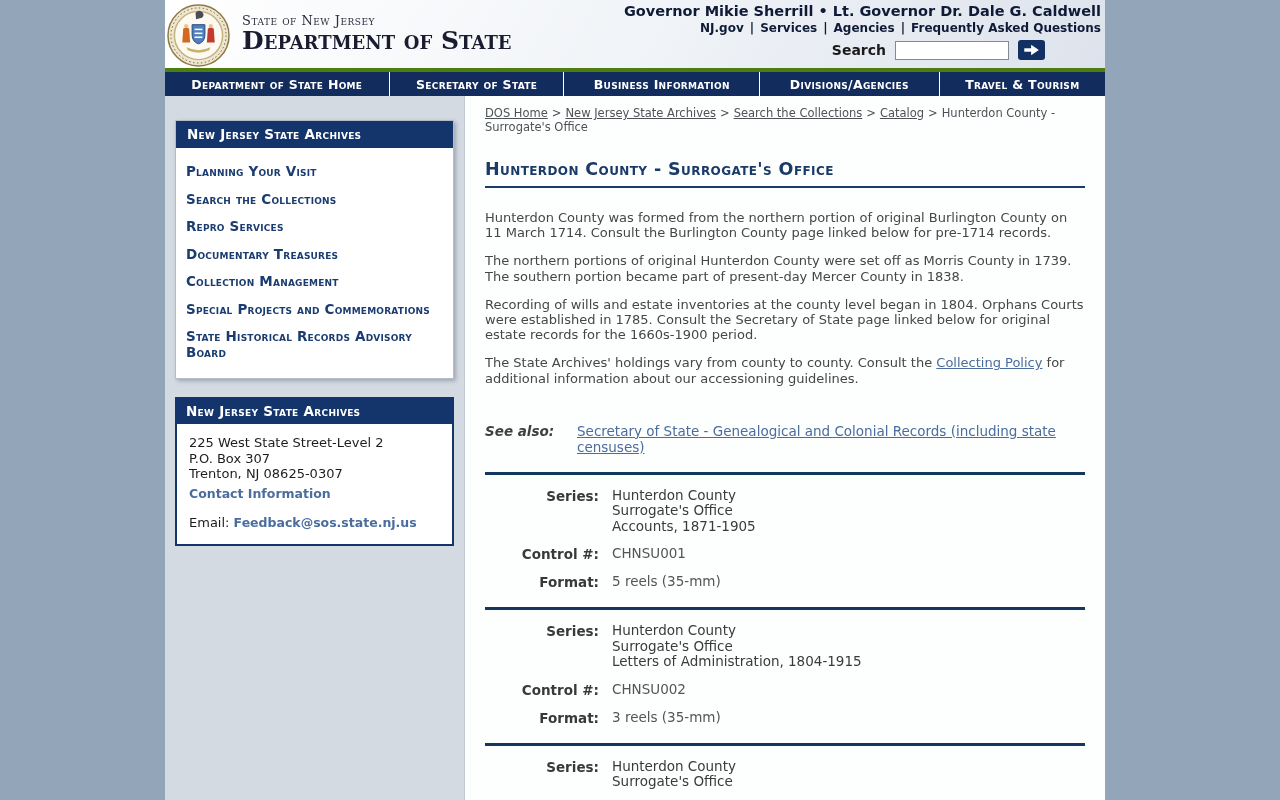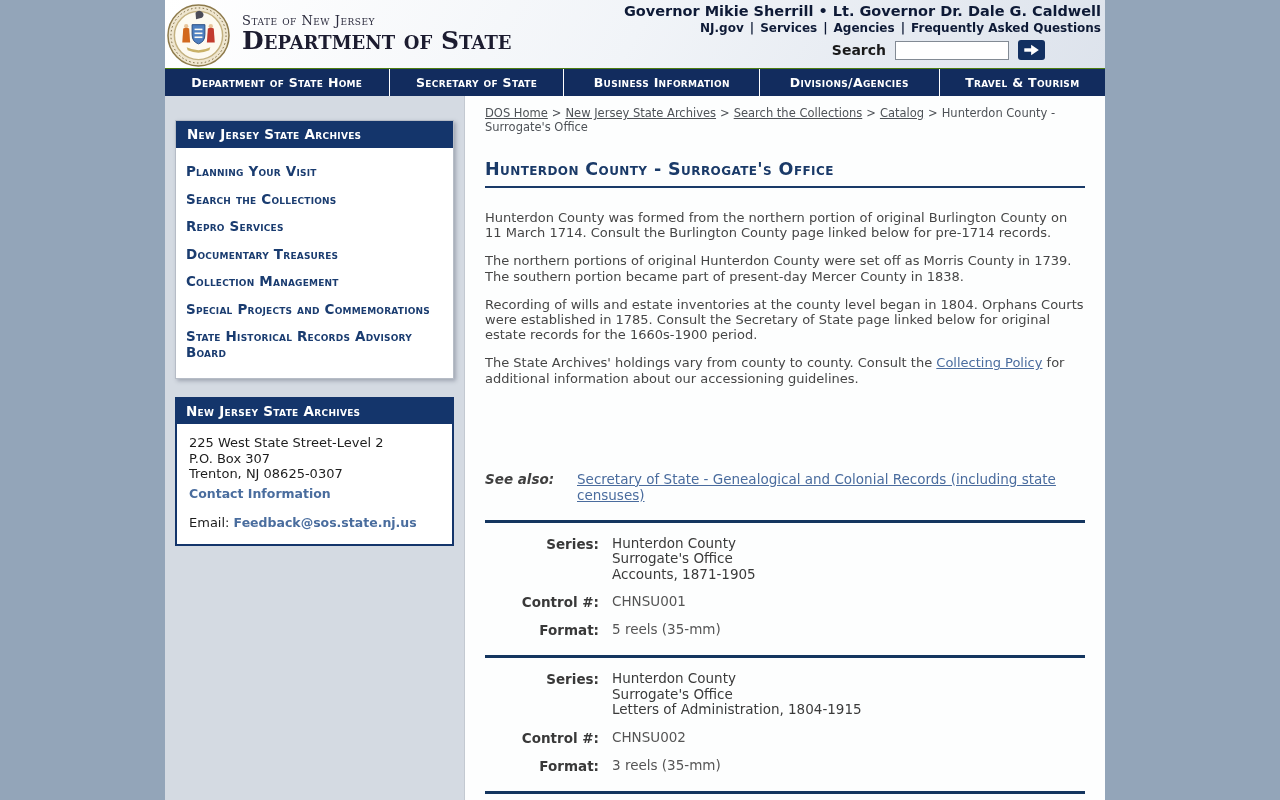"Department of State Home" .navbar { border-top: 1px solid #4d7c0f -> 4px solid #4d7c0f }
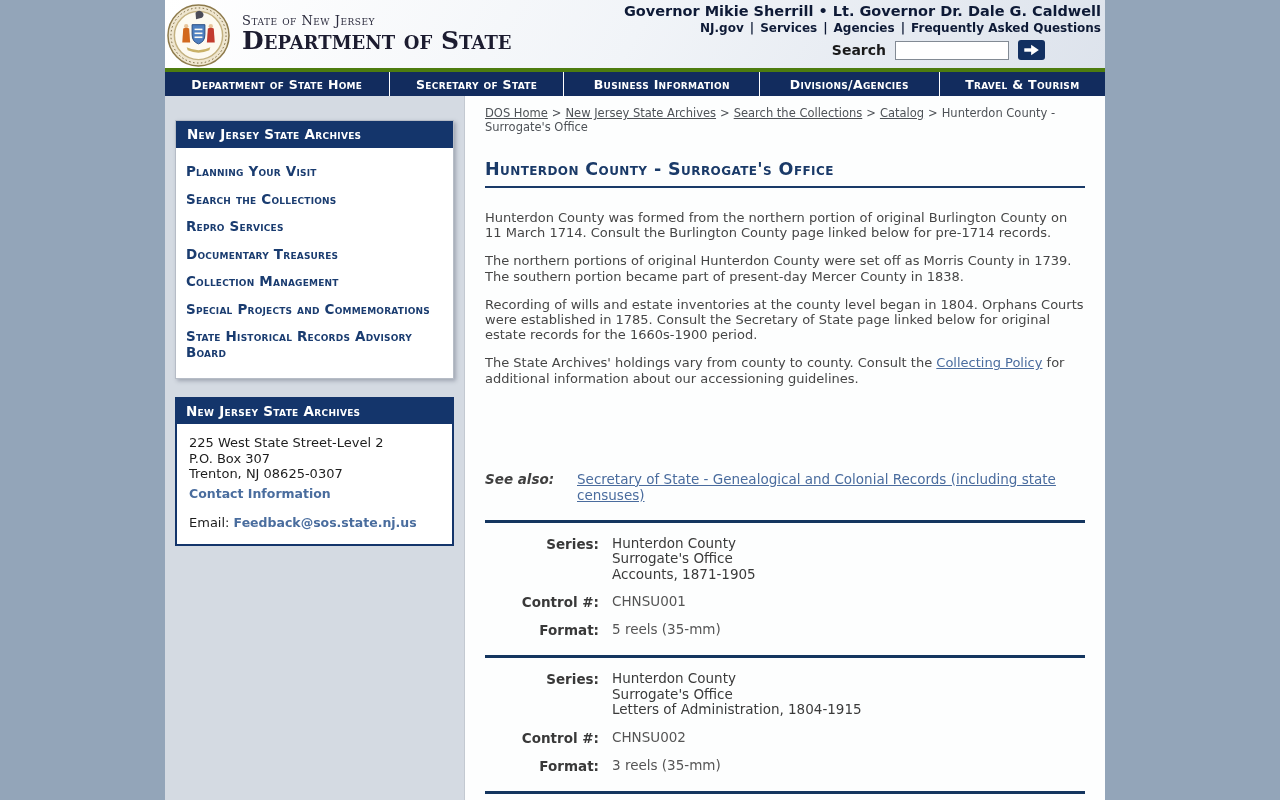"See also:" .see-also-label { margin-top: 48px -> none }
